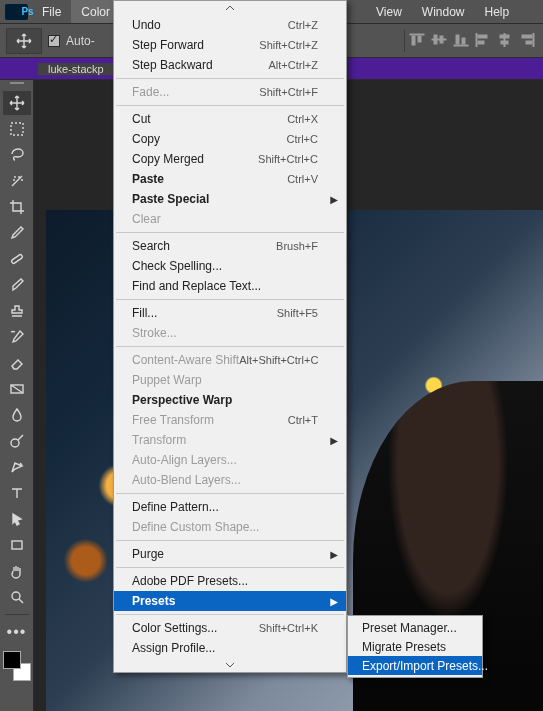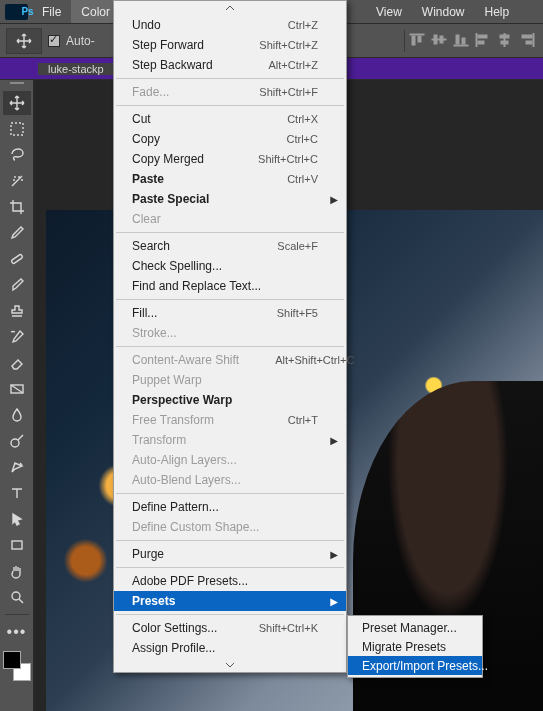"Undo" .menu-row { gap: 36px -> none }
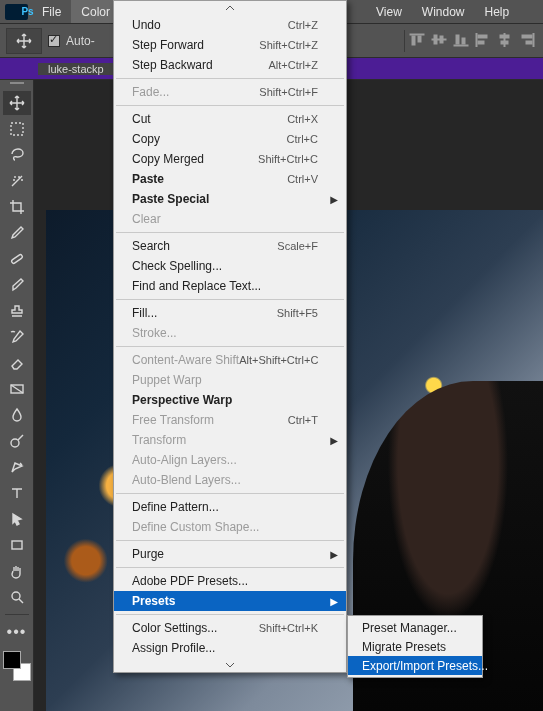"Scale+F" span.accel { text: Scale+F -> Brush+F }
